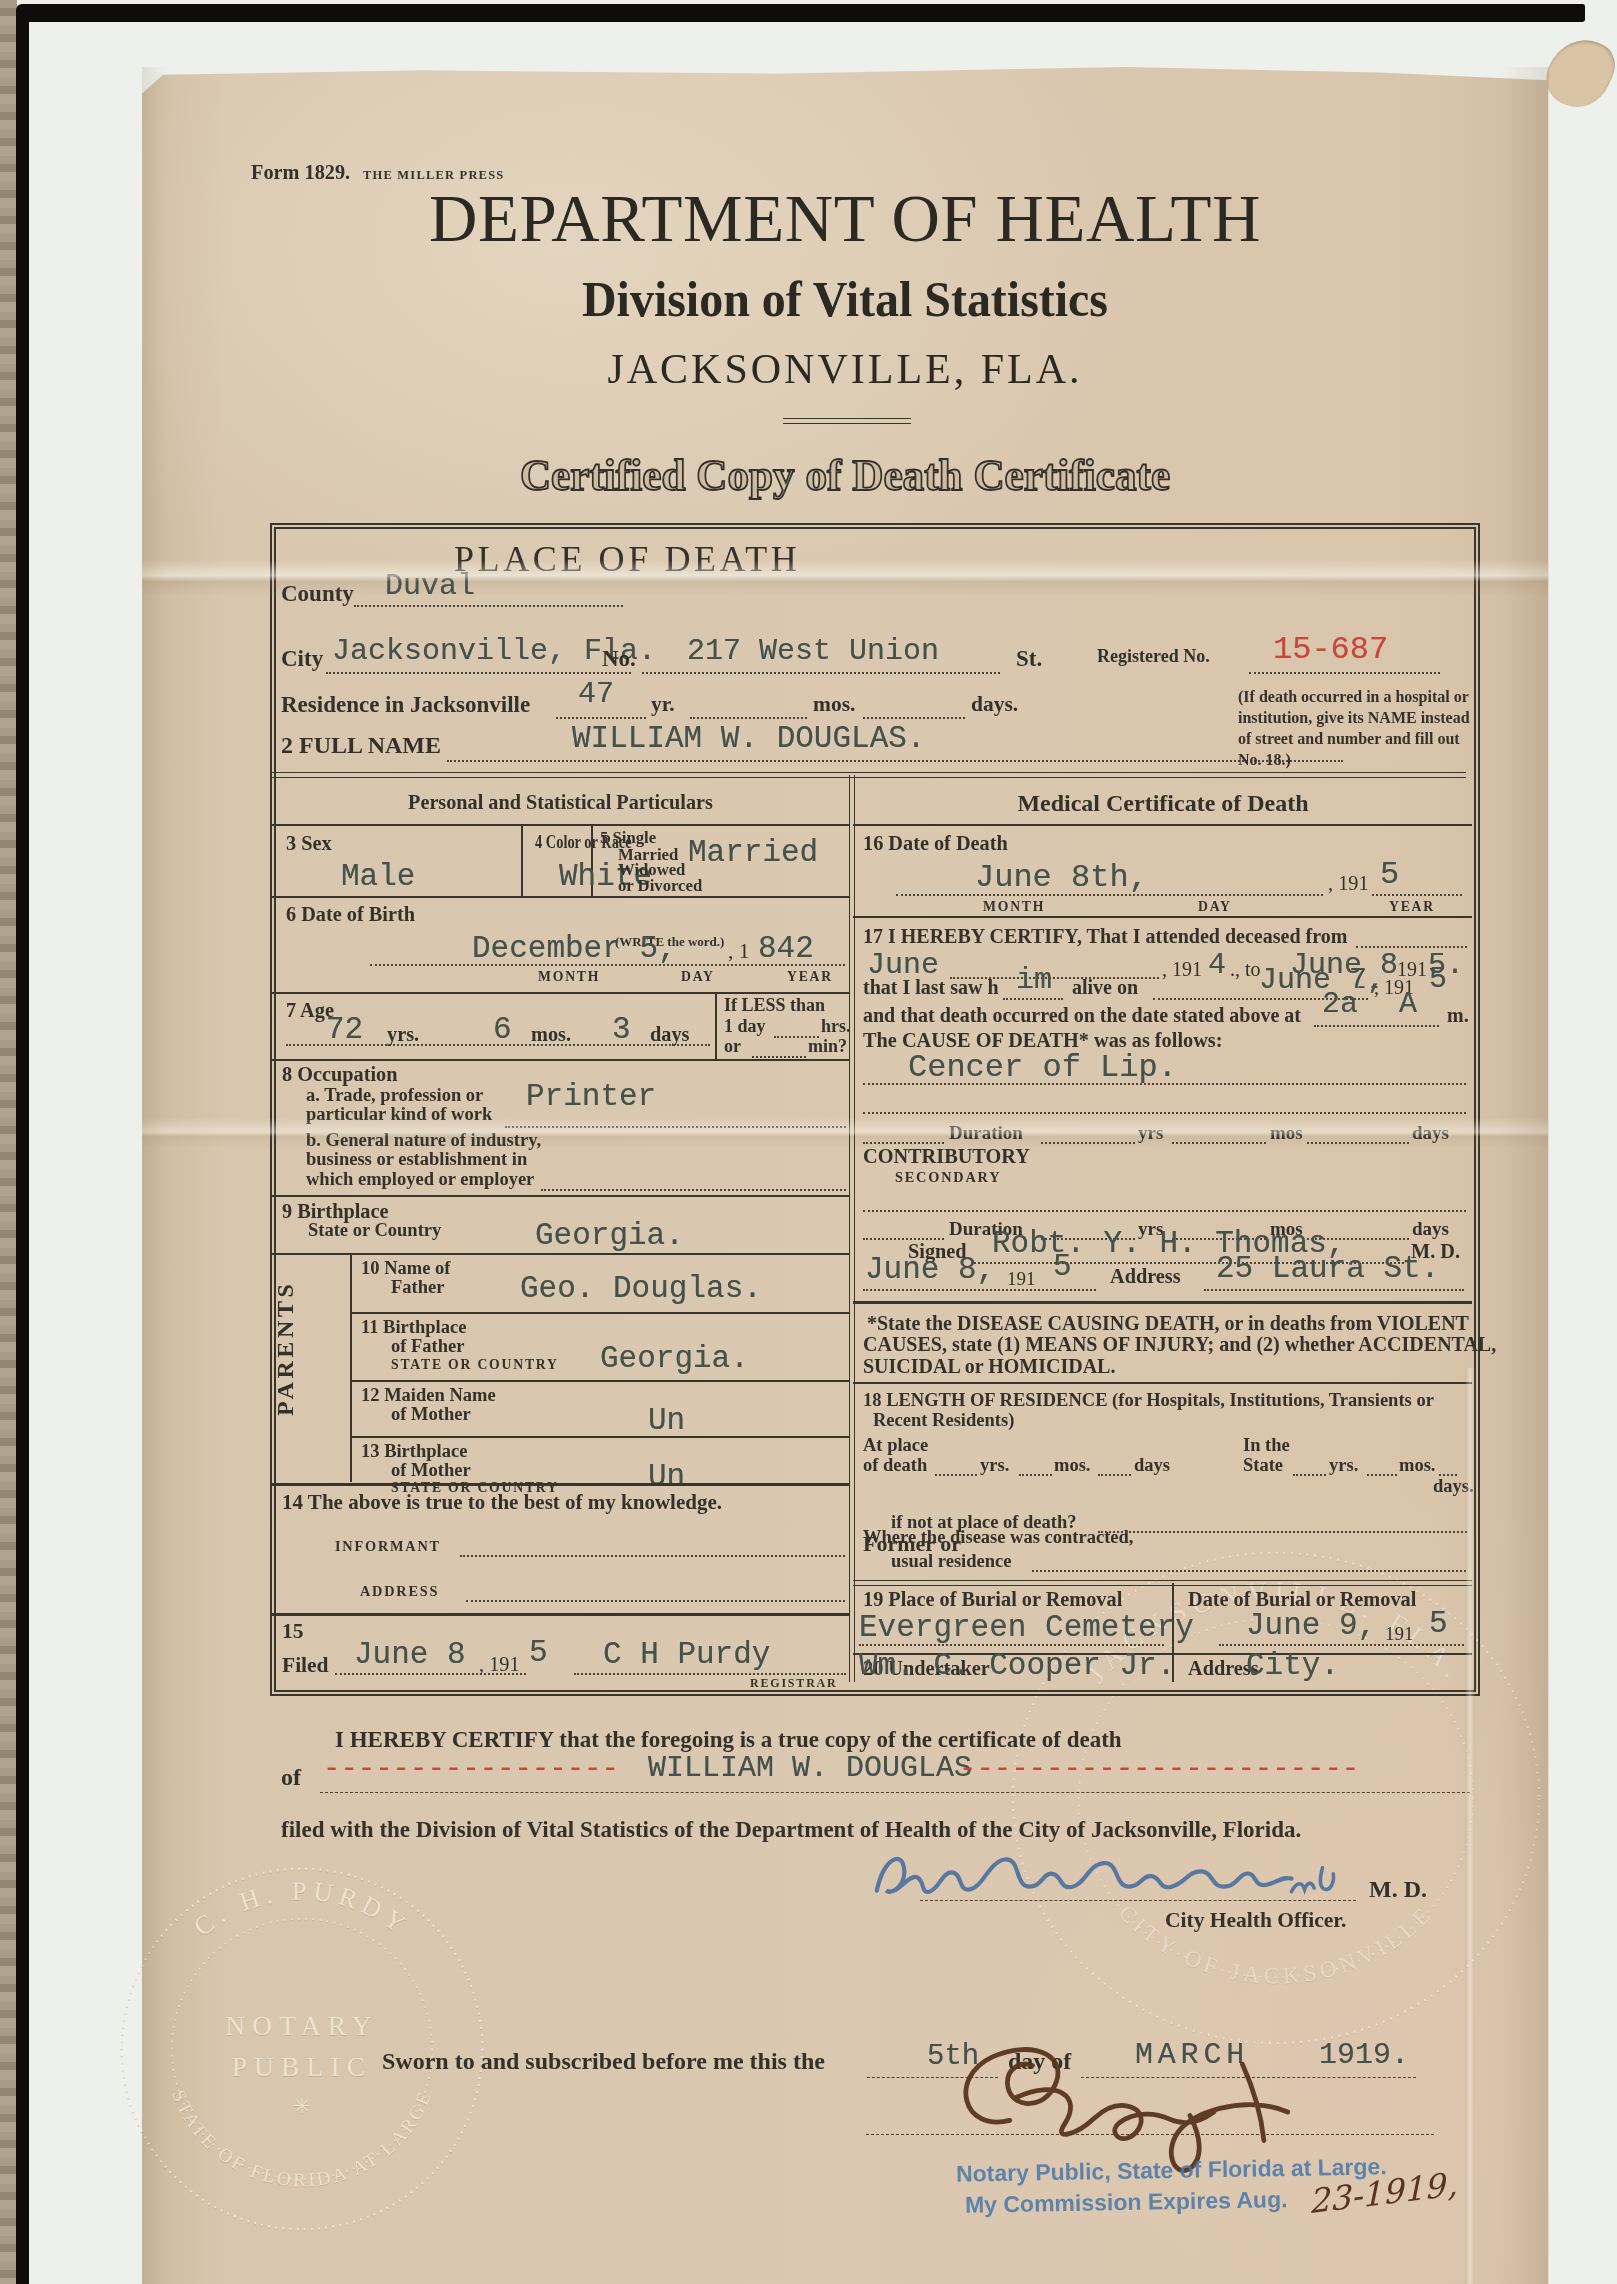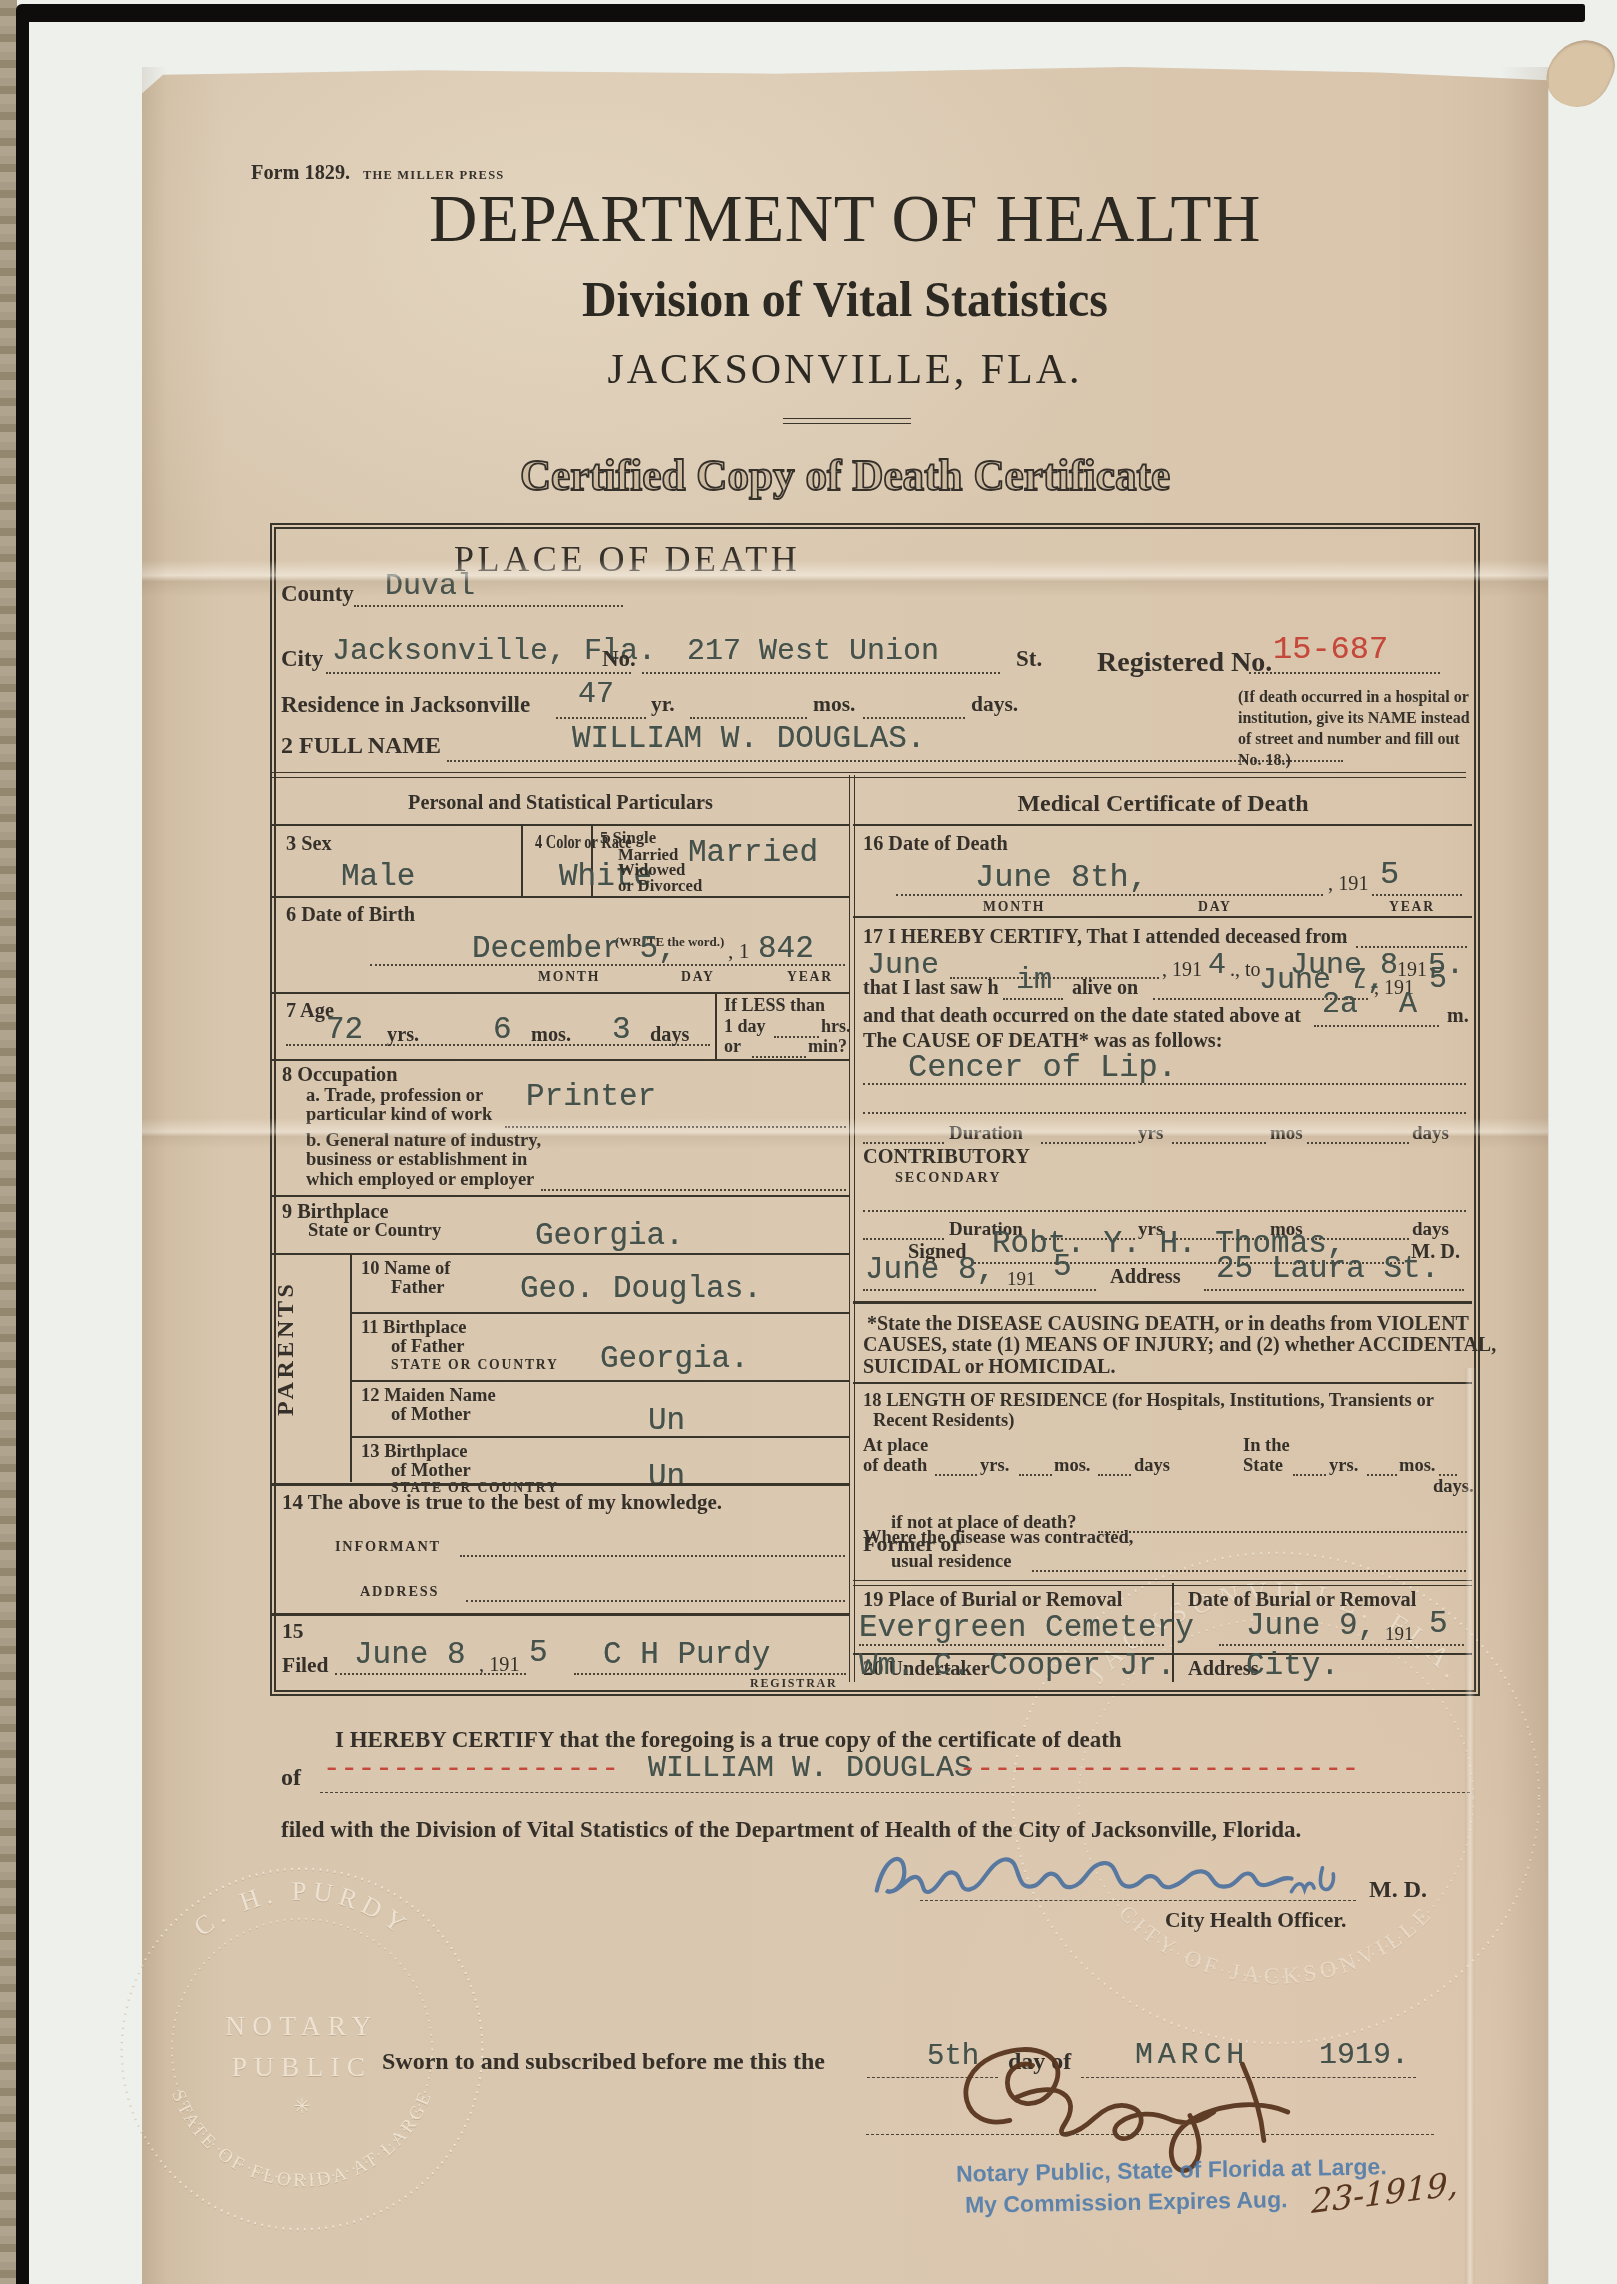"Registered No." span.ab { font-size: 28px -> 18px }
